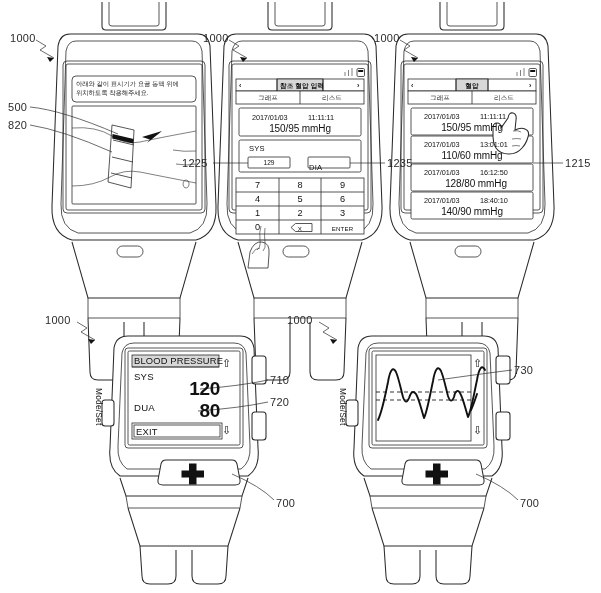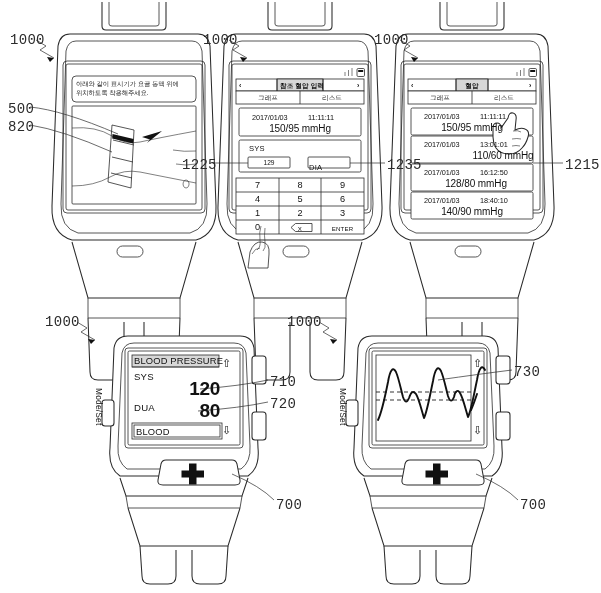"1000" .ref { font-family: Liberation Mono, monospace -> Liberation Sans, sans-serif; font-size: 14px -> 11px }
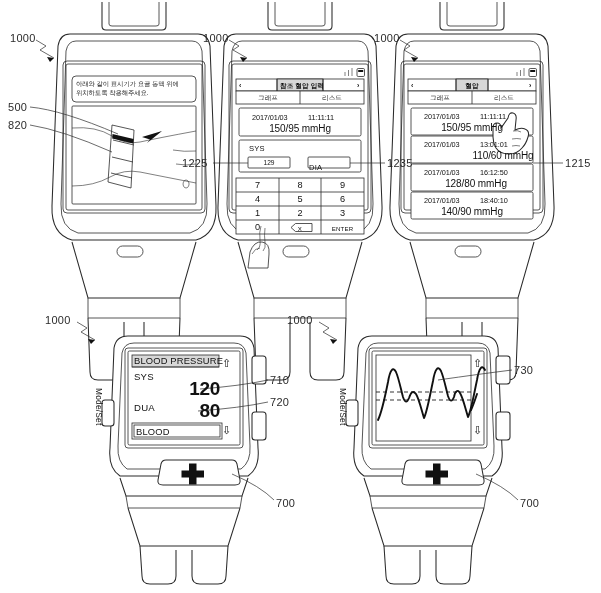"110/60 mmHg" div.scr { padding-left: 31px -> none }
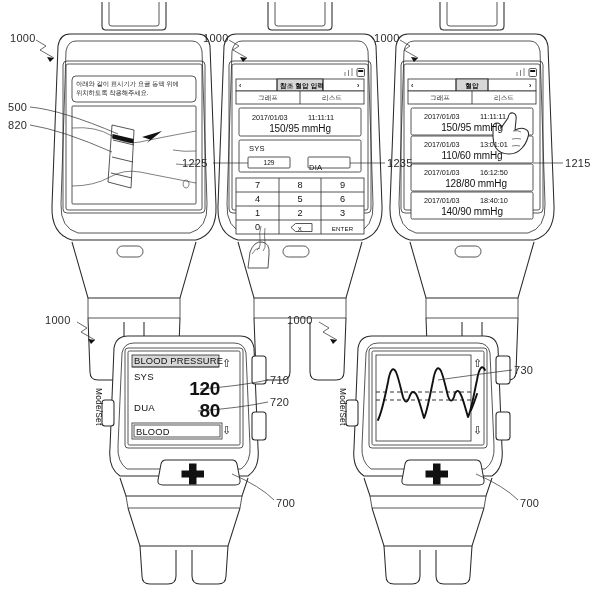"BLOOD" div.scr { text: BLOOD -> EXIT }
